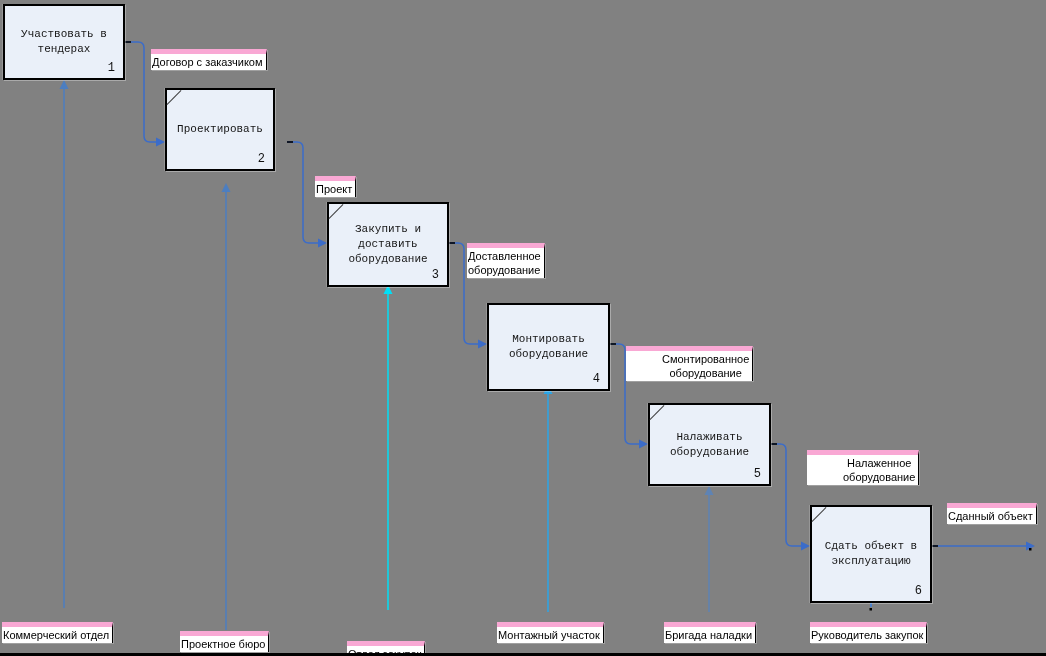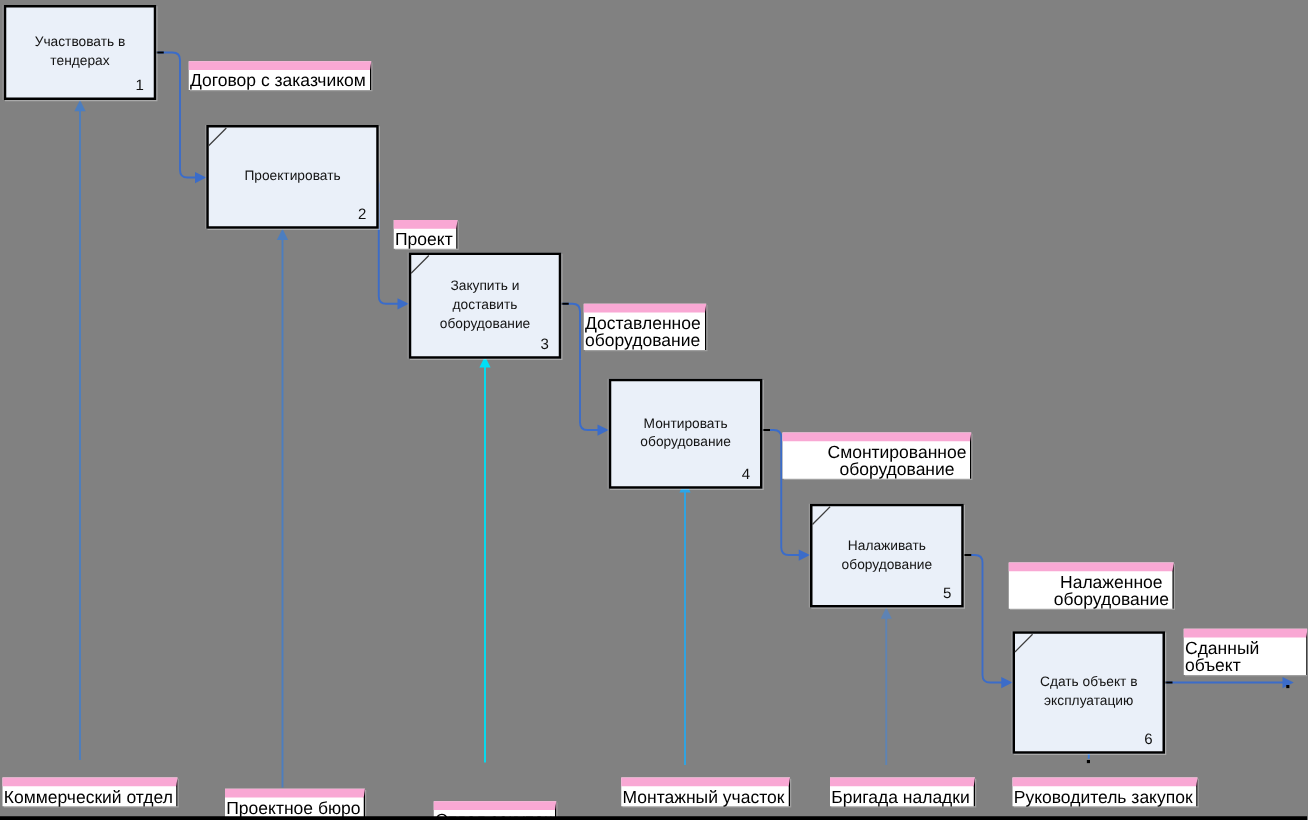"Участвовать в" .box { font-family: none -> Liberation Mono, monospace }
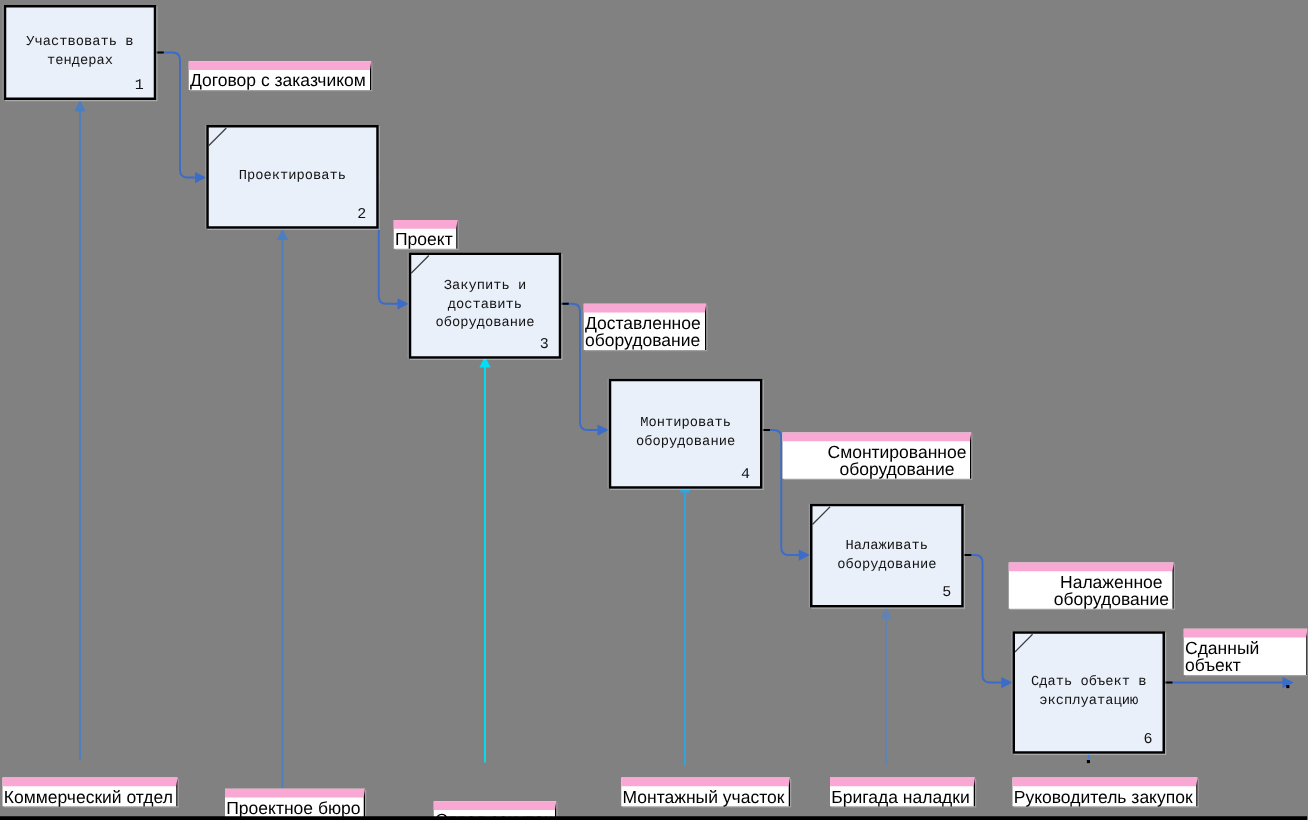"Договор с заказчиком" .lbl { border-top: 7px solid #f9a8d4 -> 5px solid #f9a8d4; font-size: 14px -> 11px }
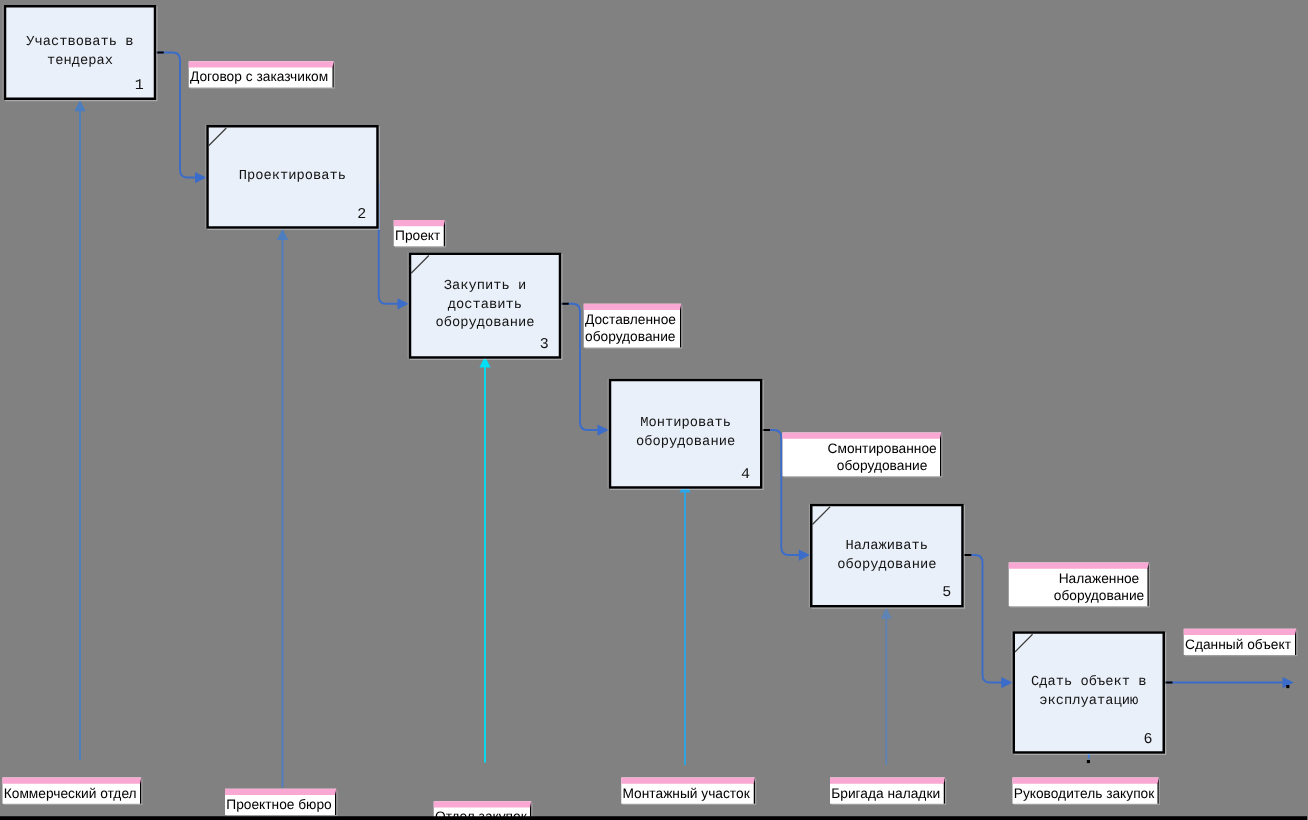"Проектировать" div.box { top: 100px -> 88px; width: 138px -> 110px }
